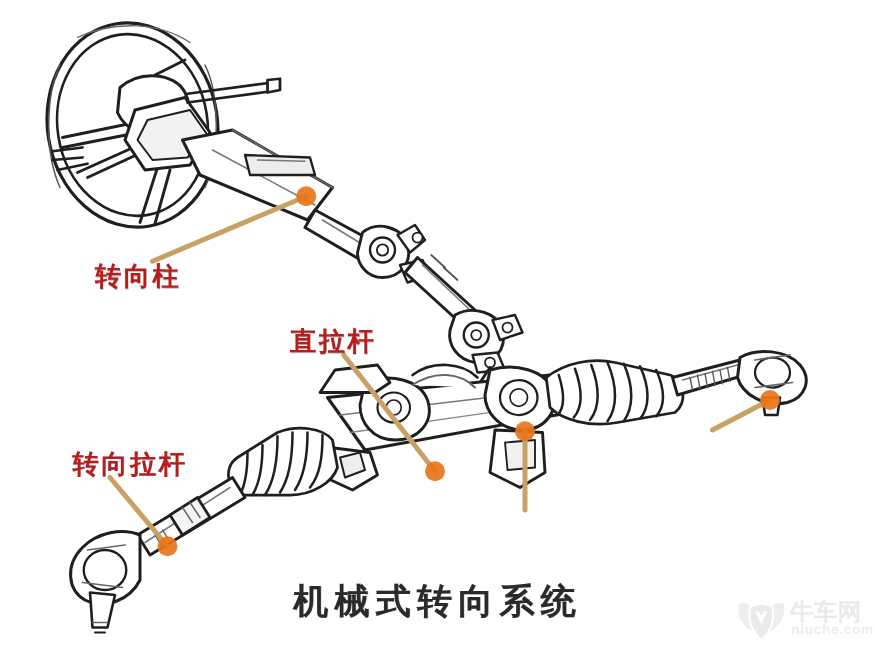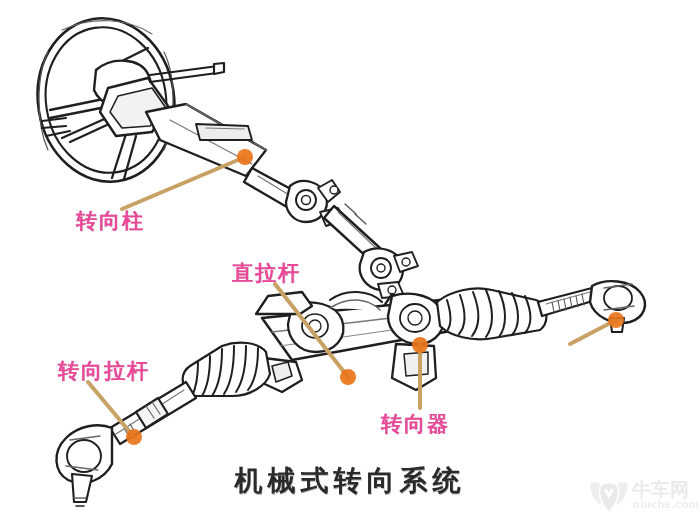"转向柱" .label { color: #ec4899 -> #b91c1c }
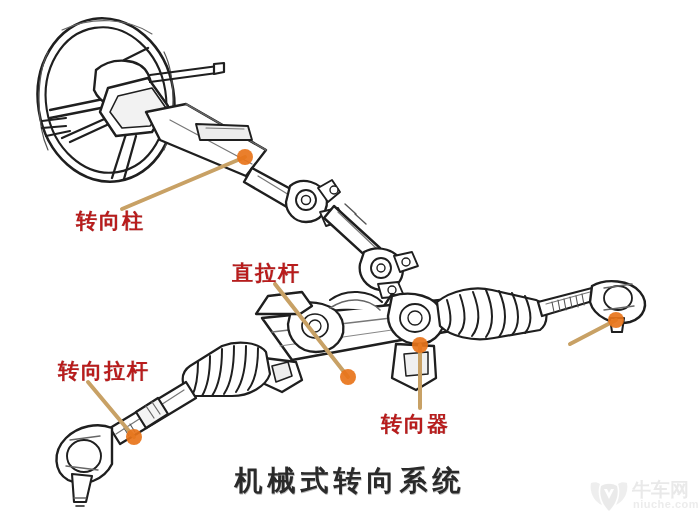"转向器" div.label { html: <div>转向器</div> -> none }
